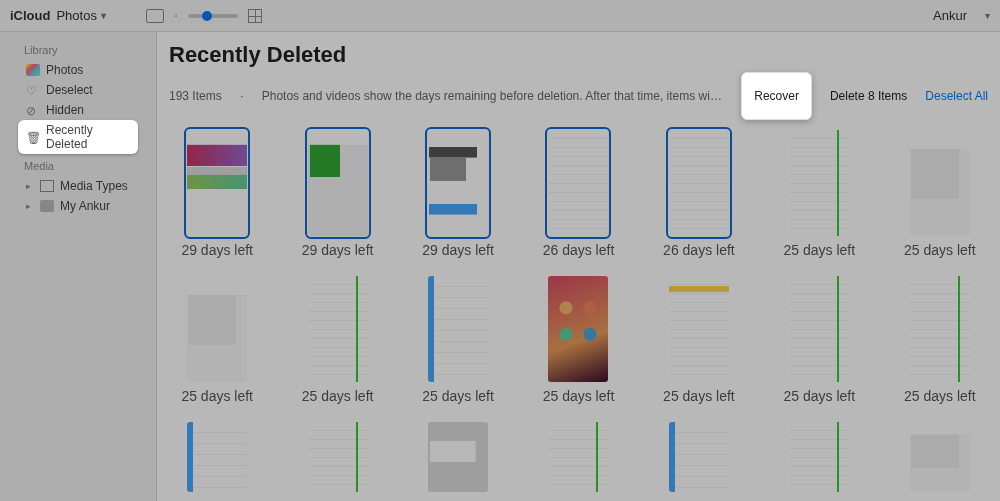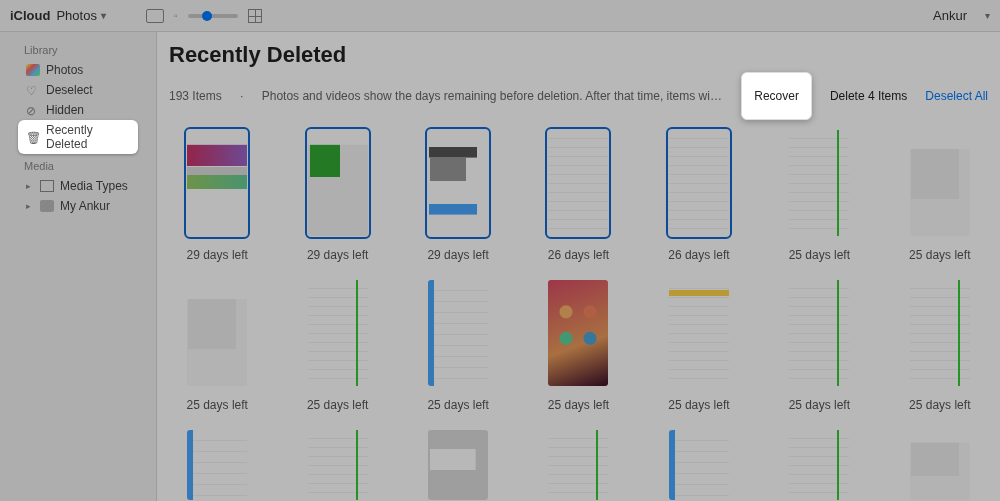"Delete 4 Items" span.delete-link { text: 4 -> 8 }
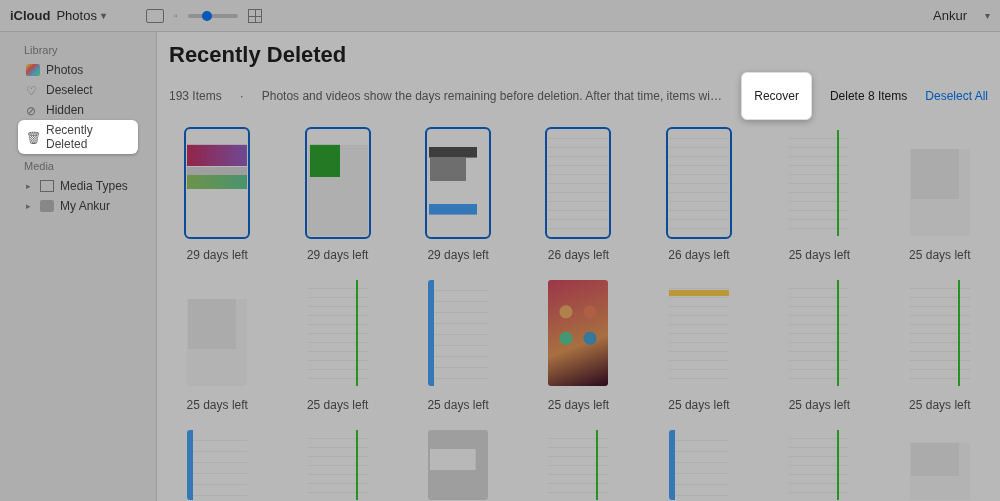"29 days left" .caption { font-size: 12px -> 14px; margin-top: 12px -> 6px }
